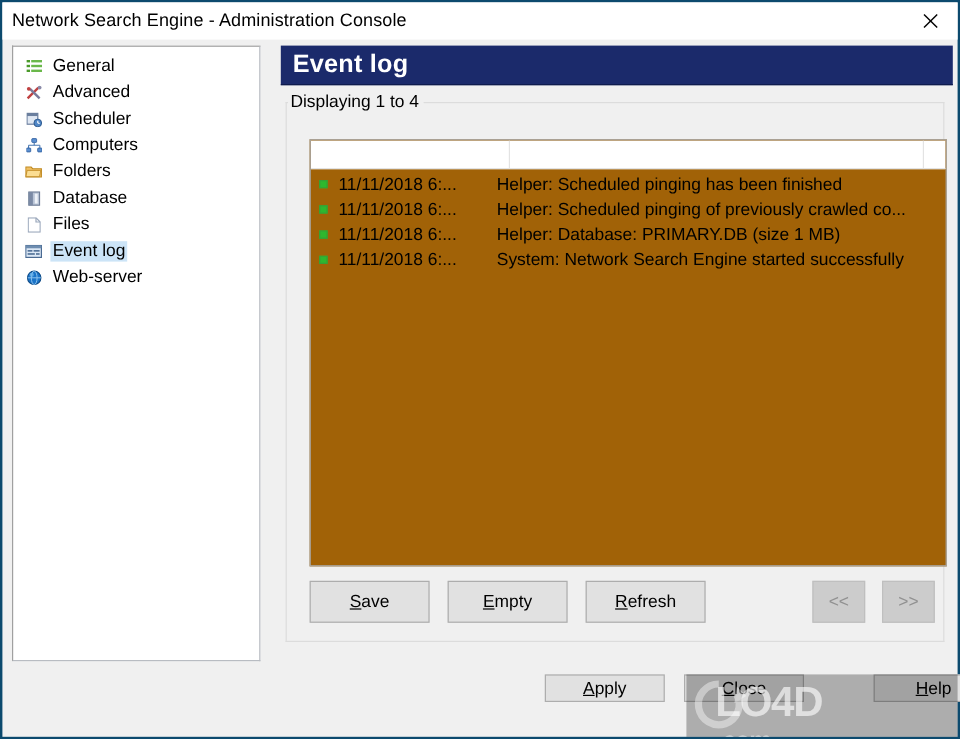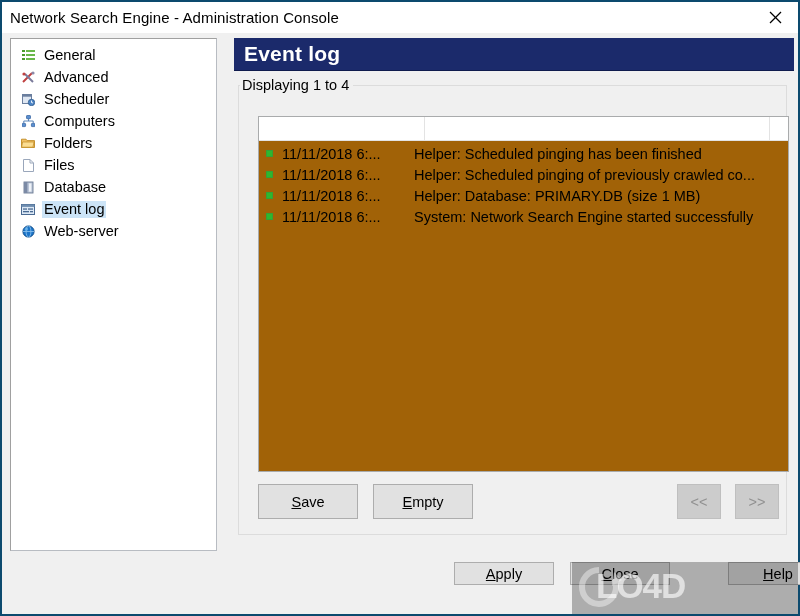"Files" div.nav-item { order: before "Database" -> after "Database" }
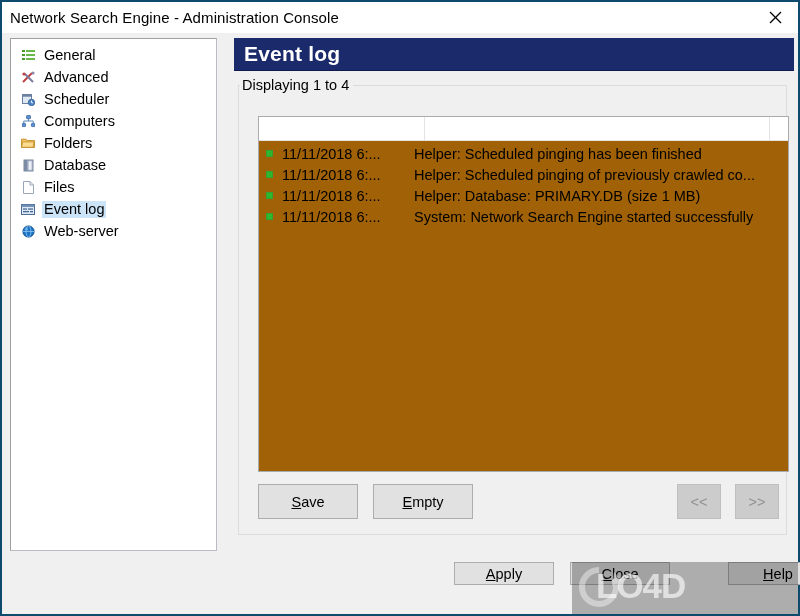"Refresh" div.btn { html: none -> <div> <span><u>R</u><span>efresh</span></span> </div> }
